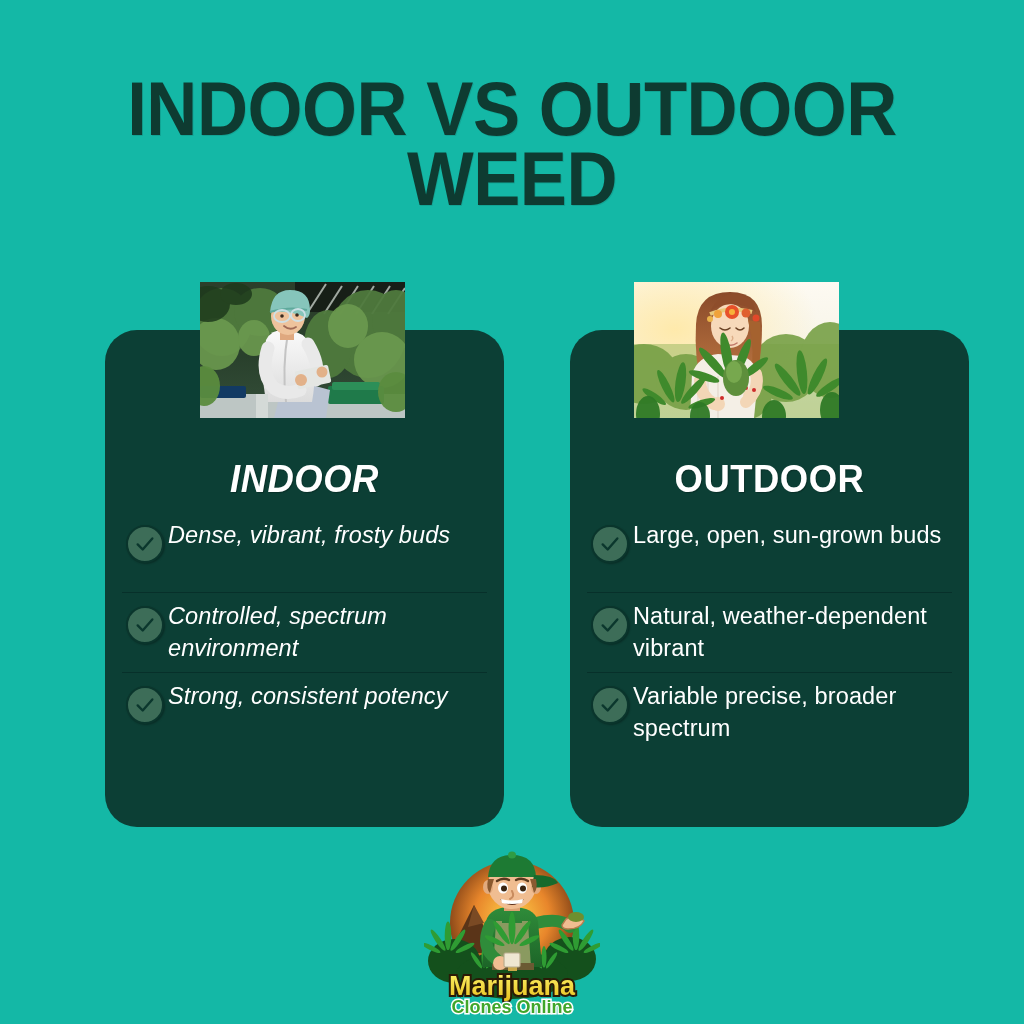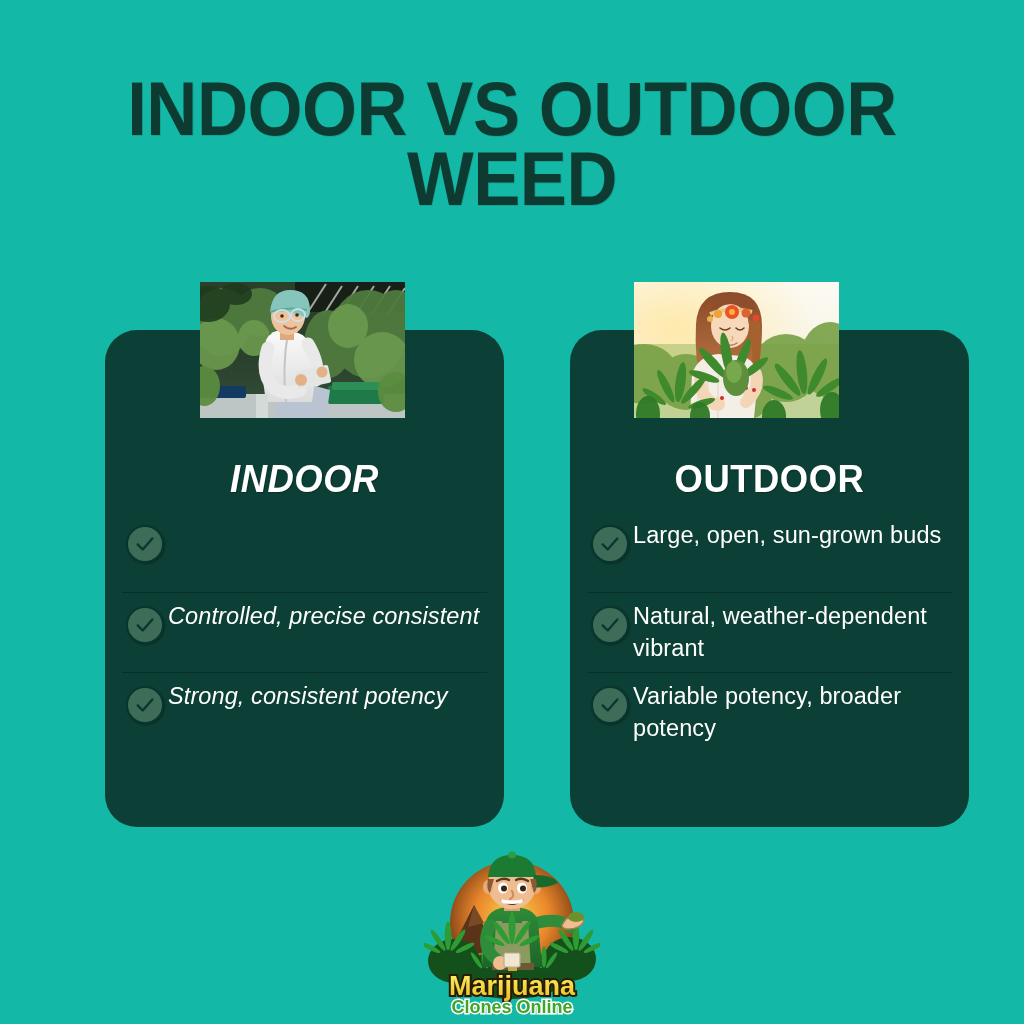"Dense, vibrant, frosty buds" span.feature-text { html: none -> <span>Dense, vibrant, frosty buds</span> }
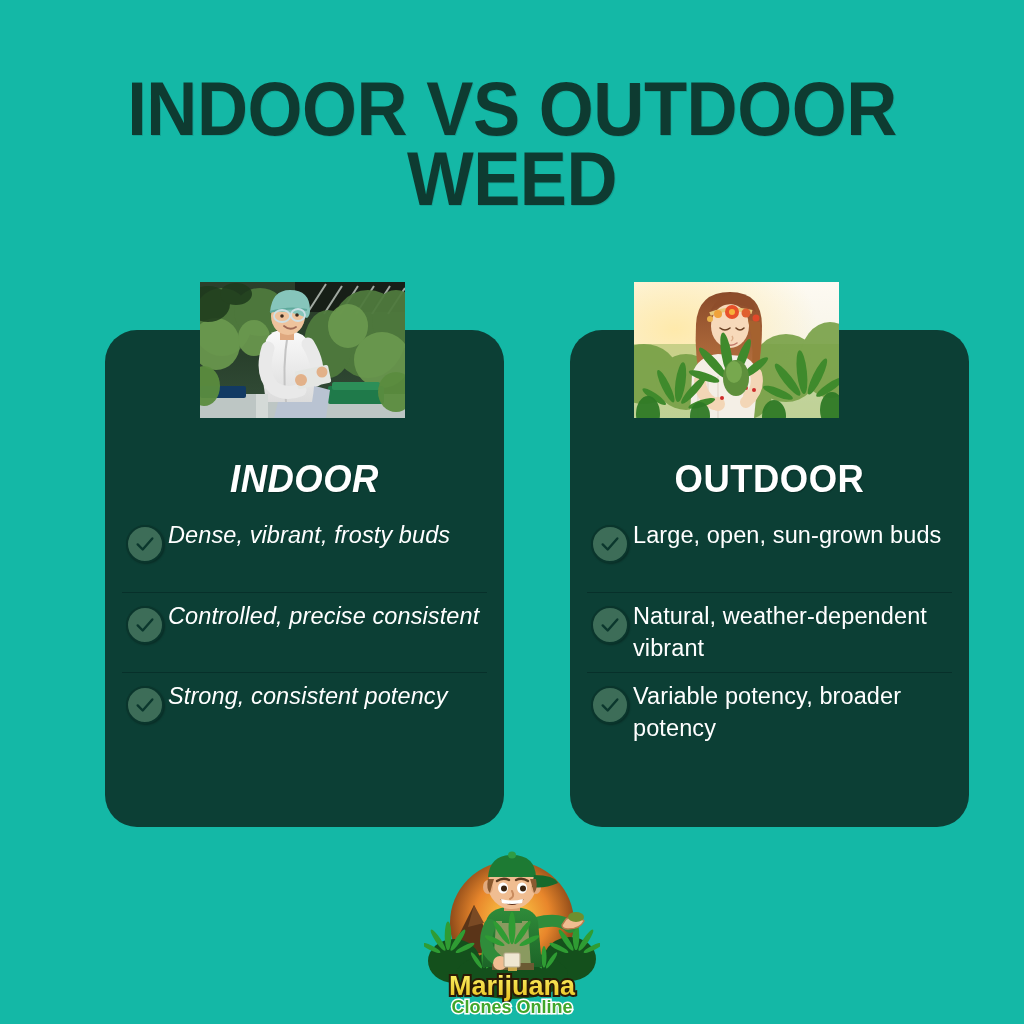"Controlled, precise consistent" span.feature-text { text: precise consistent -> spectrum environment }
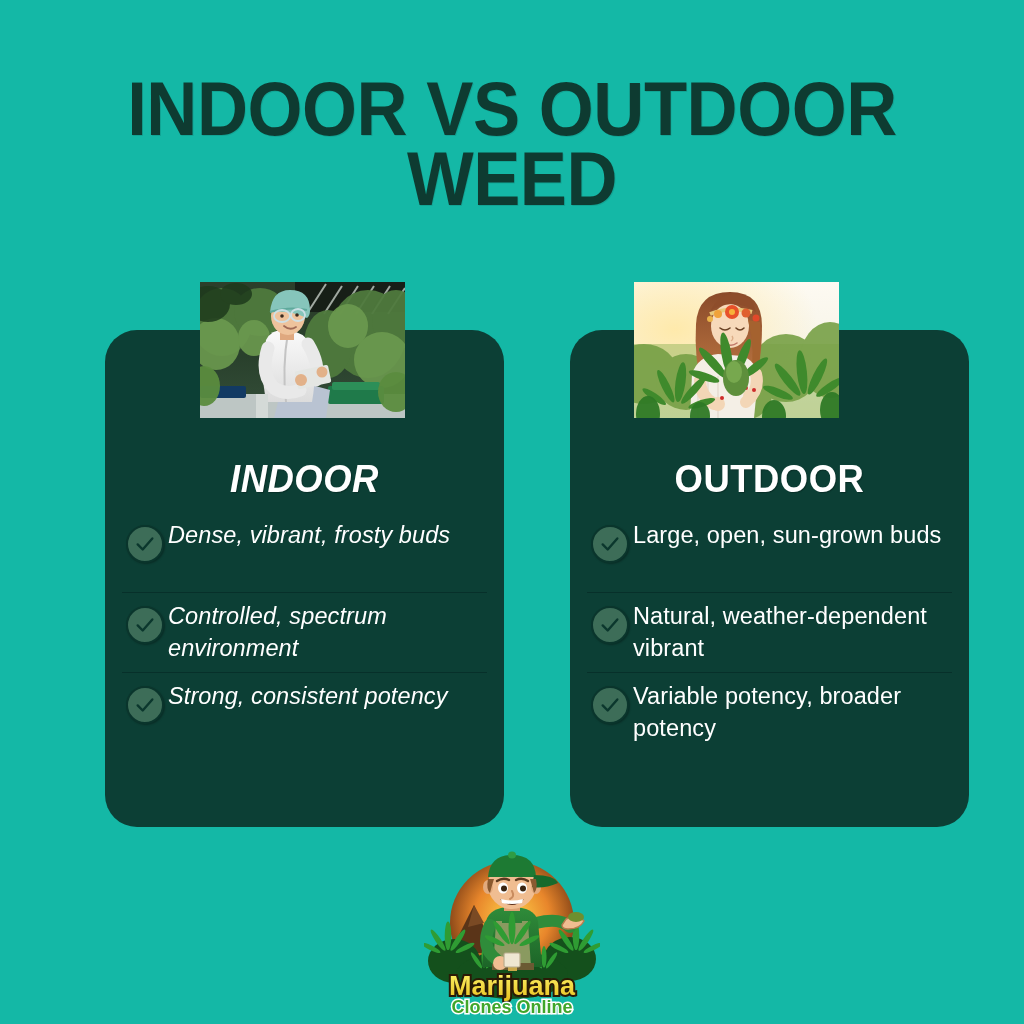"Variable potency, broader potency" span.feature-text { text: potency, broader potency -> precise, broader spectrum }
